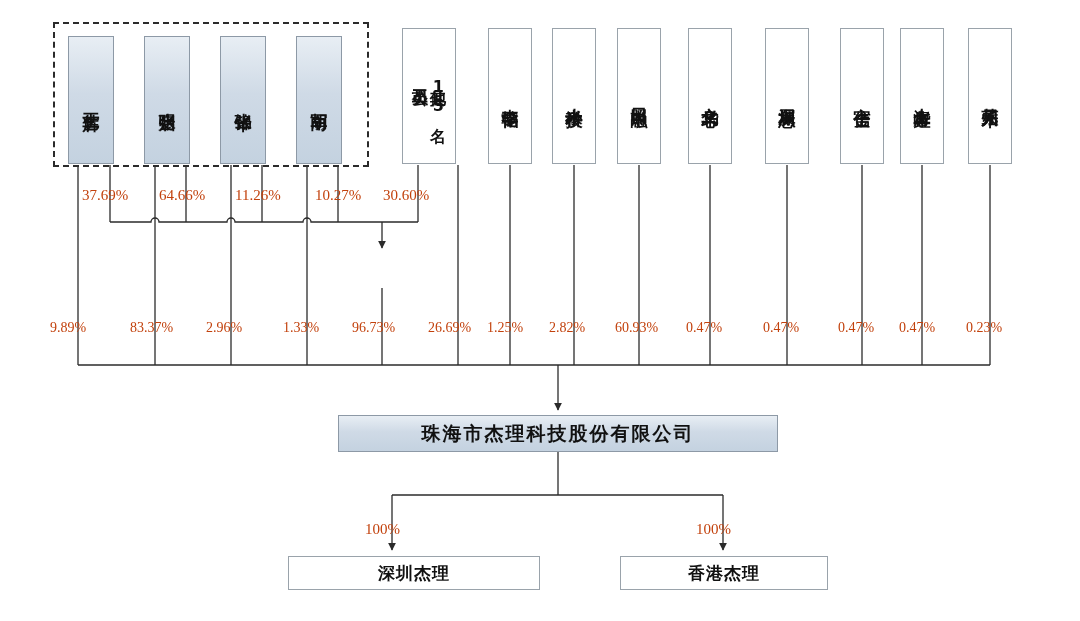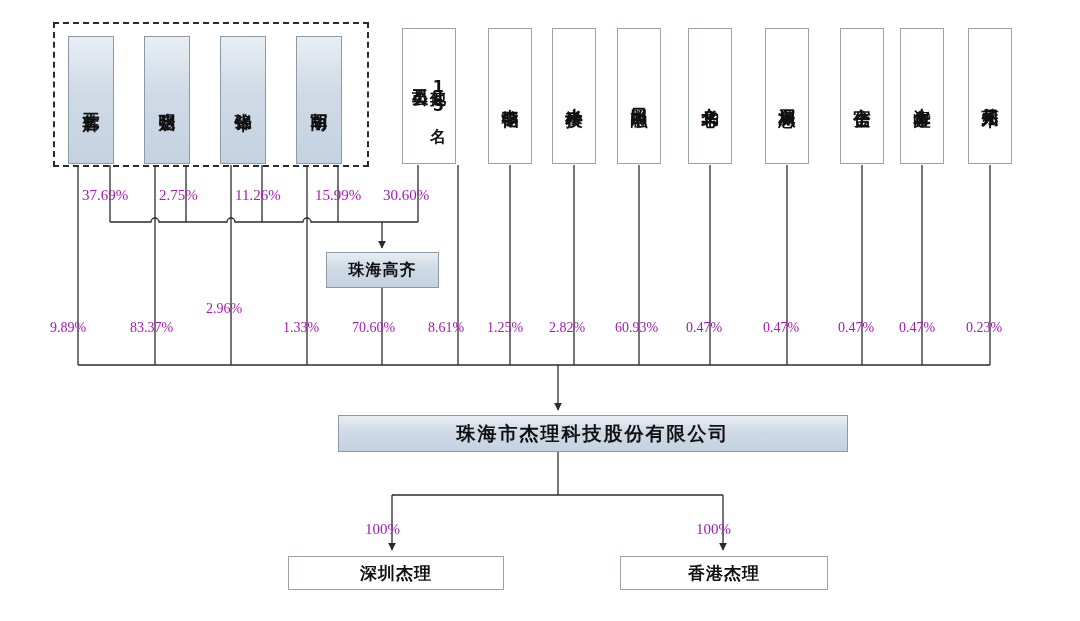"37.69%" .pct { color: #a21caf -> #c2410c }
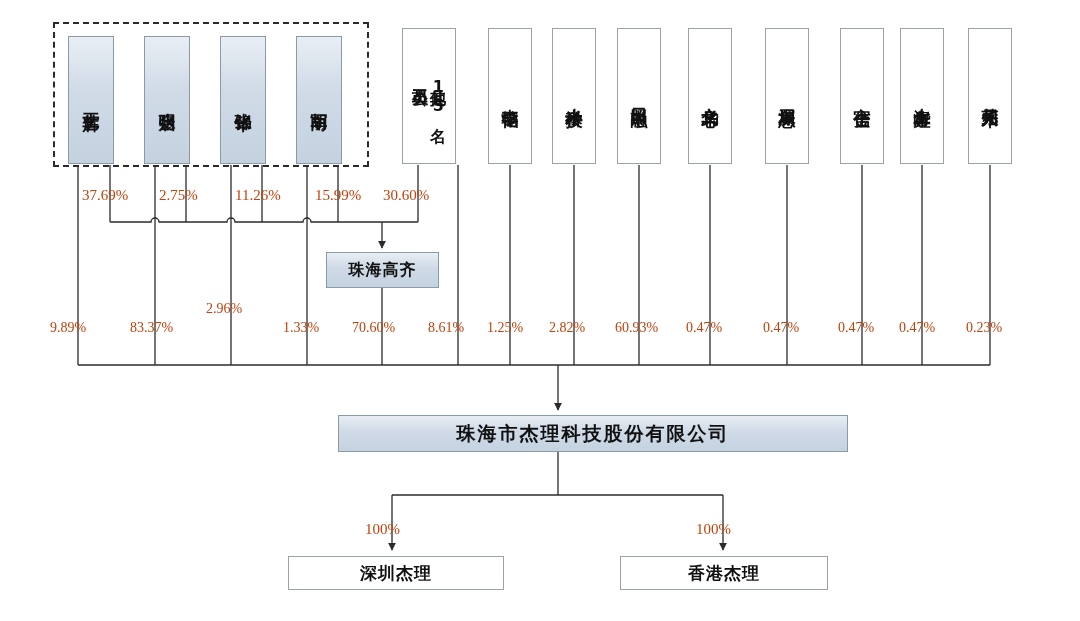"2.75%" div.pct { text: 2.75% -> 64.66% }
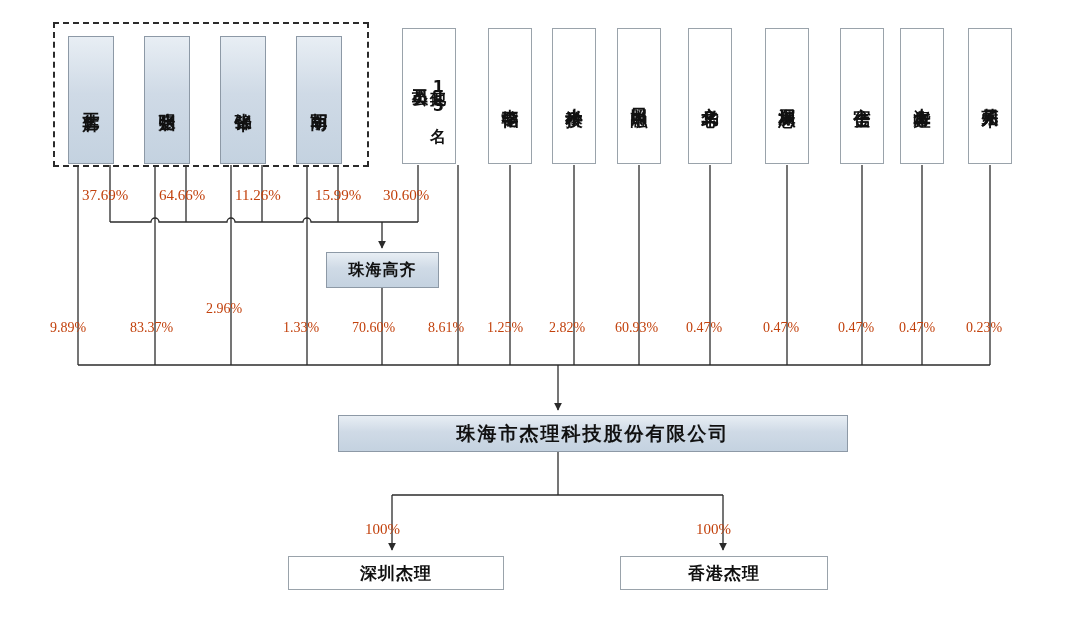"15.99%" div.pct { text: 15.99% -> 10.27% }
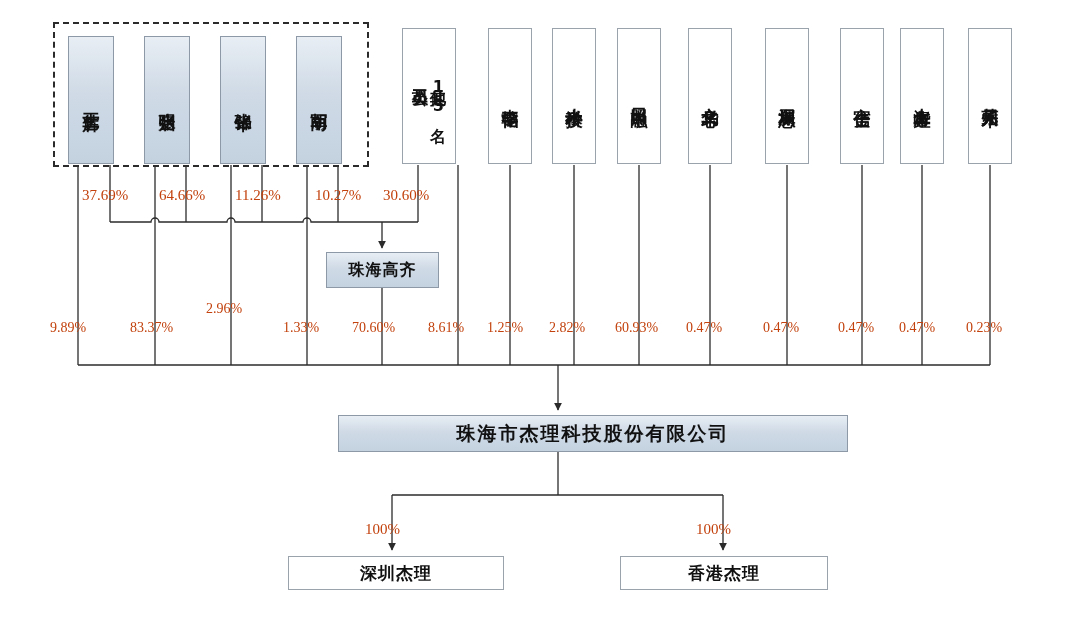"珠海高齐" div.node { html: <div>珠海高齐</div> -> none }
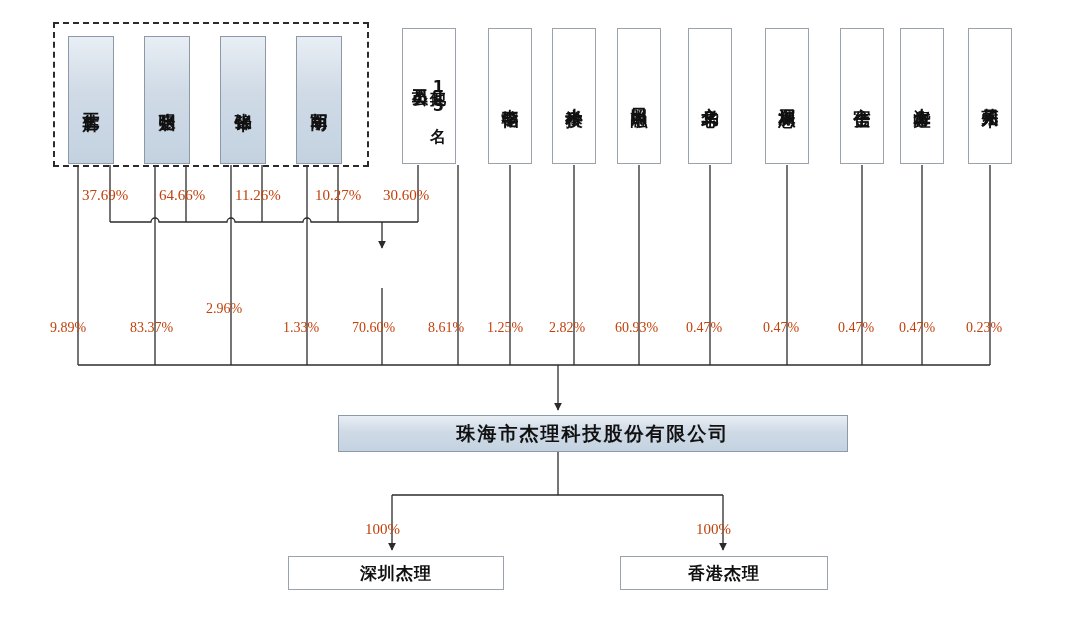"2.96%" div.pct { top: 302px -> 321px }
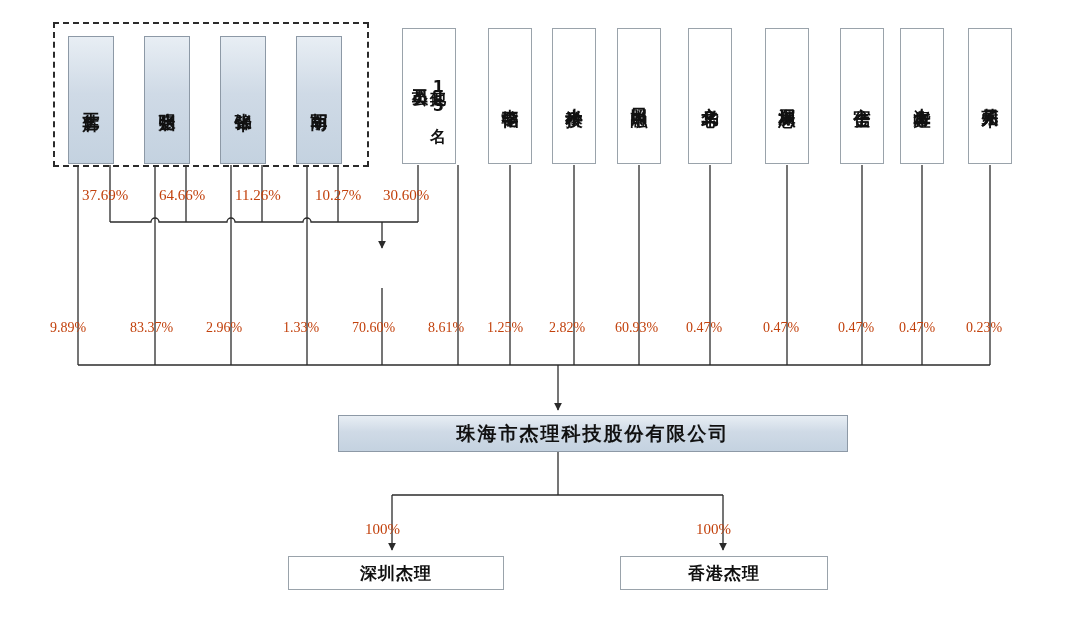"70.60%" div.pct { text: 70.60% -> 96.73% }
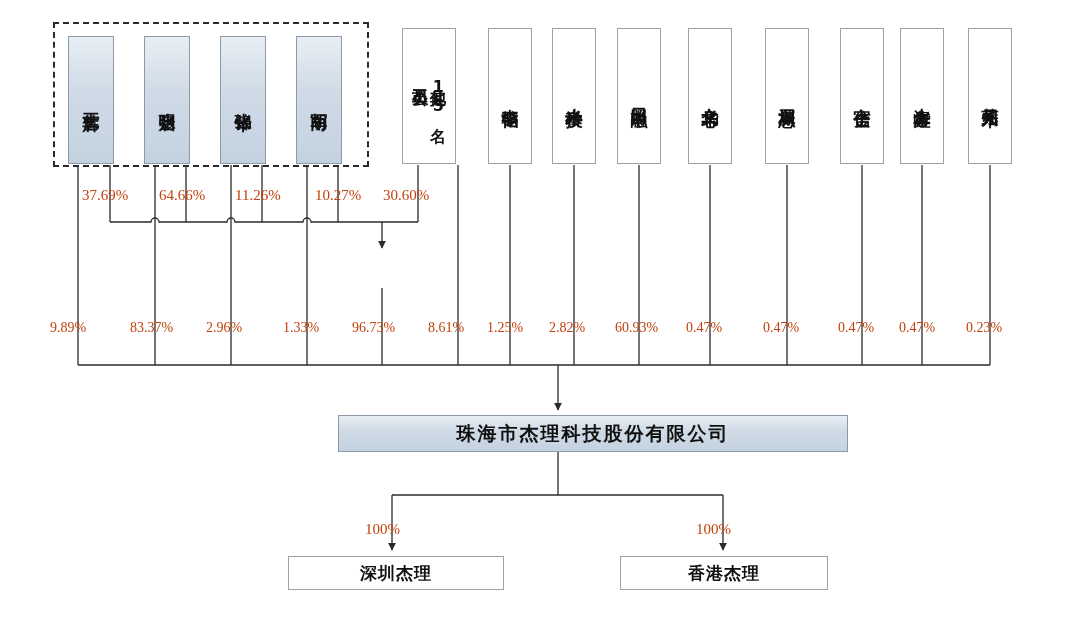"8.61%" div.pct { text: 8.61% -> 26.69% }
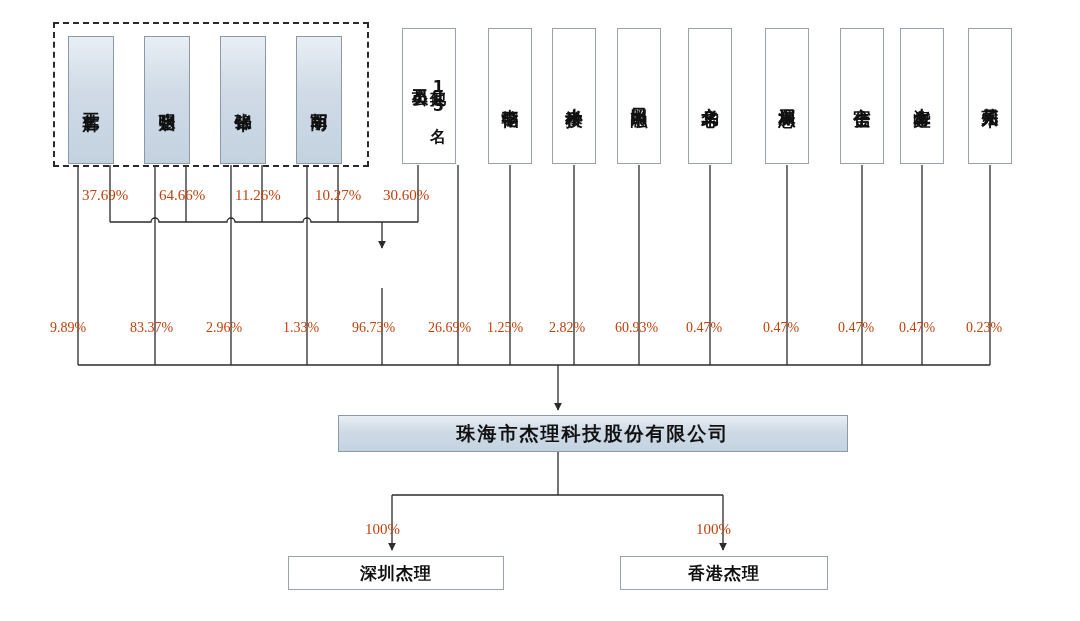"珠海市杰理科技股份有限公司" div.node { width: 510px -> 440px }
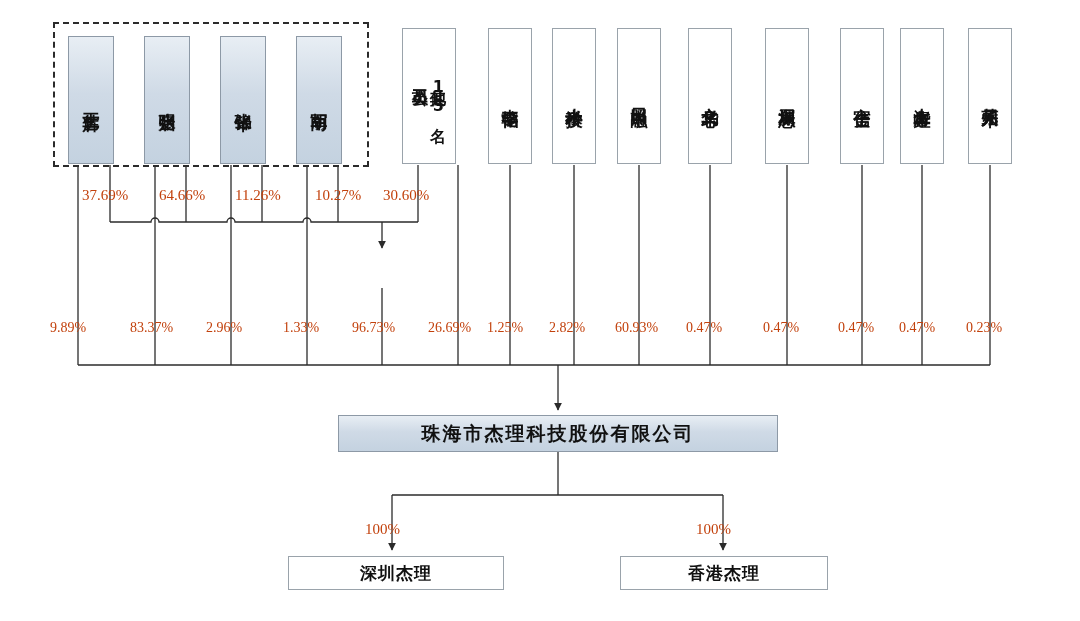"深圳杰理" div.node { width: 216px -> 252px }
